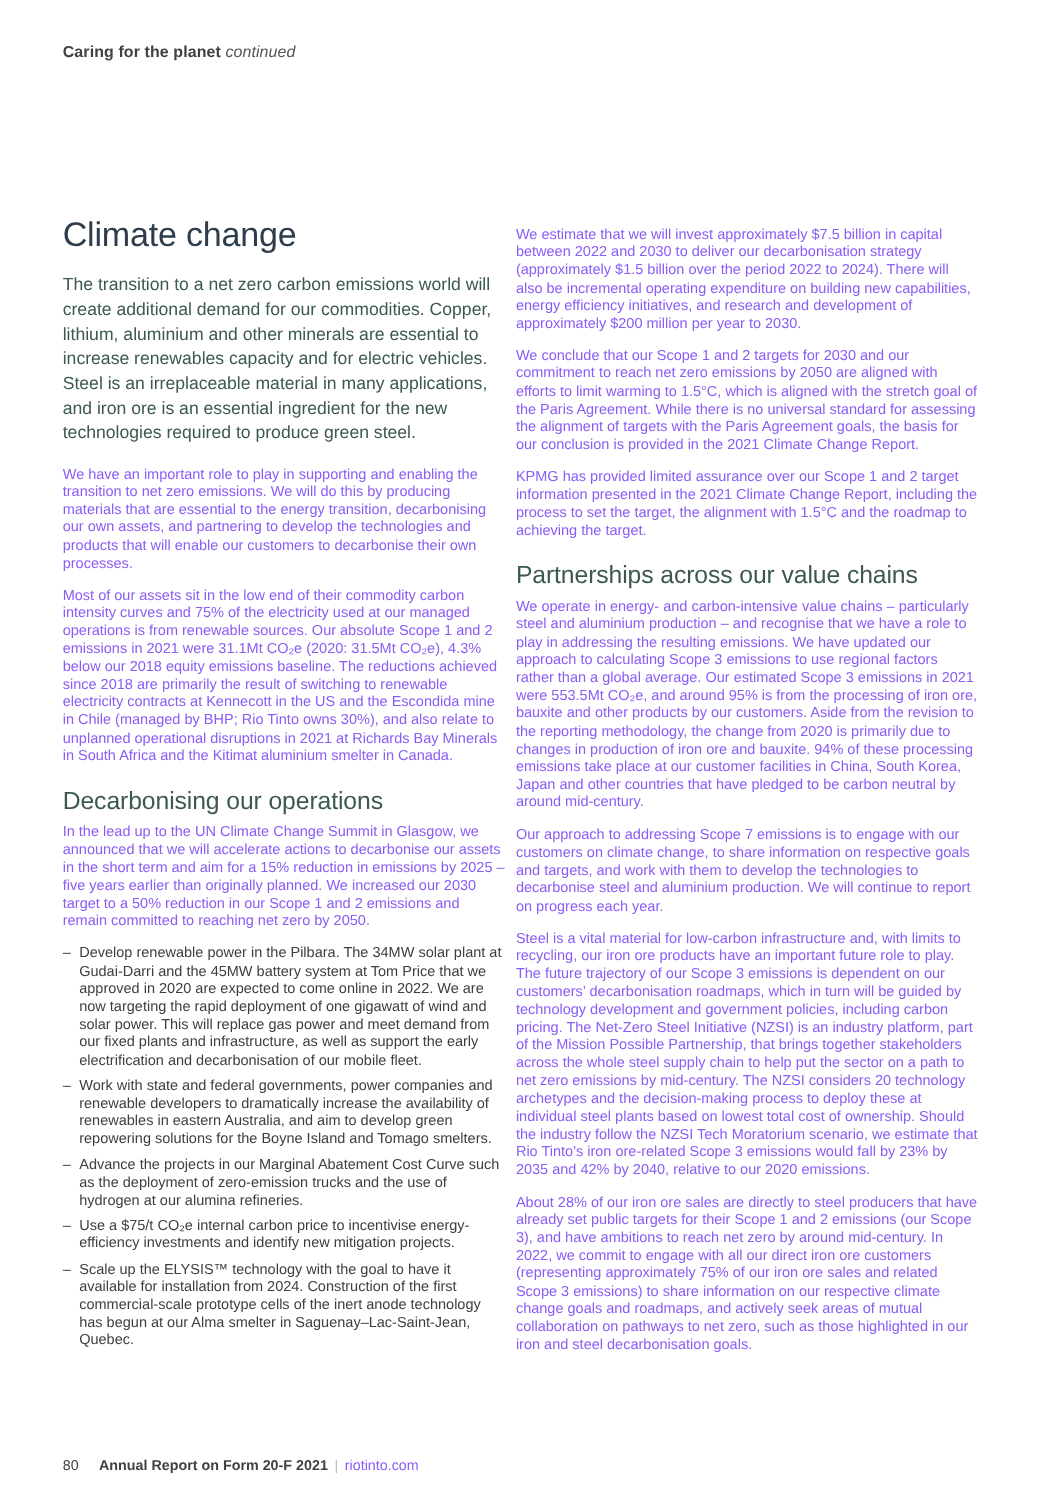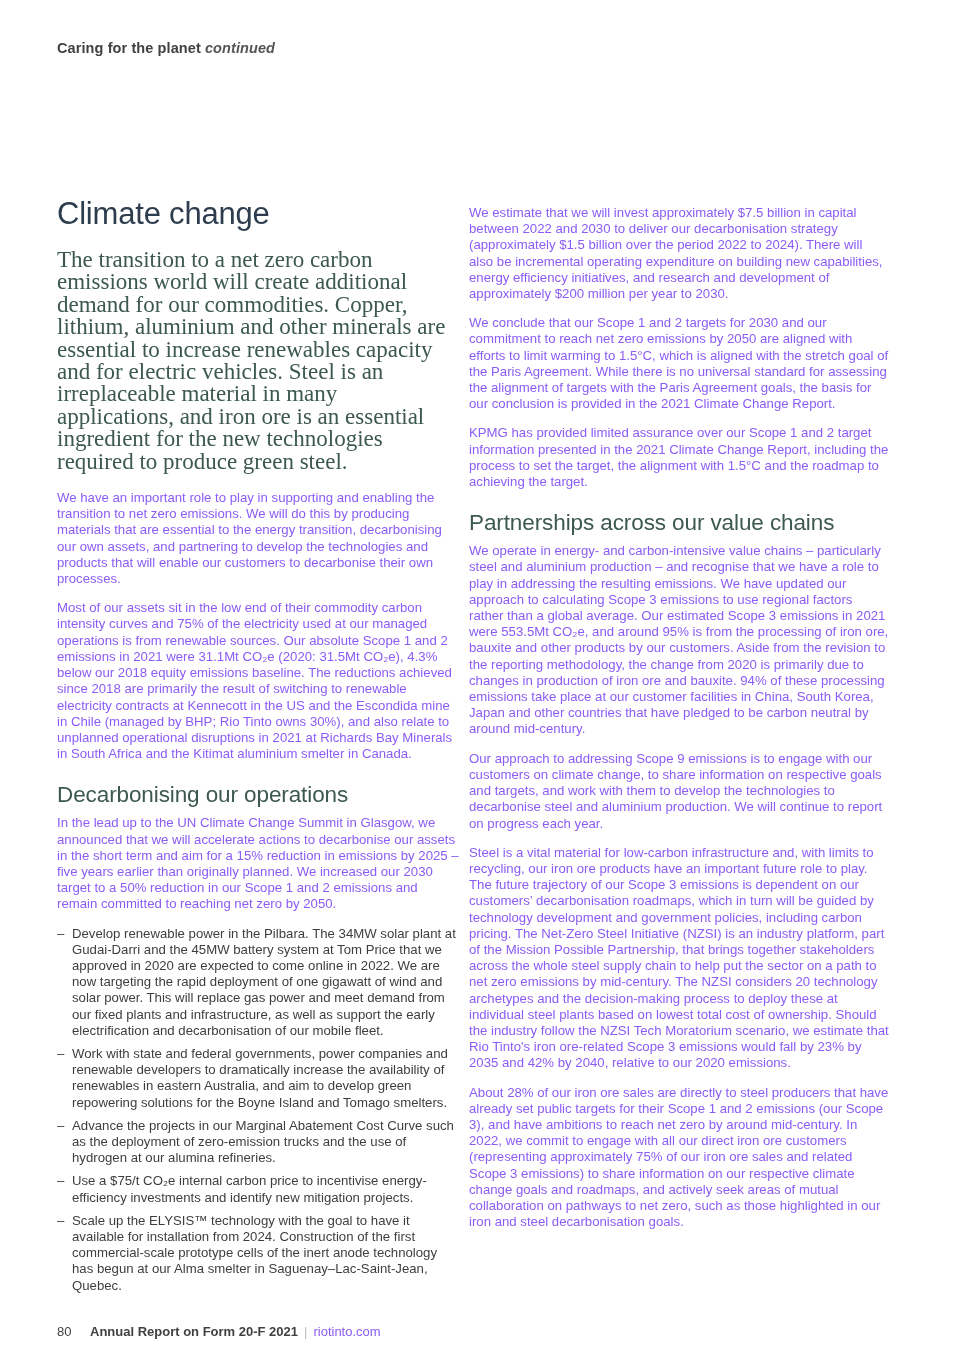"continued" .ph-cont { font-weight: 700 -> 400 }
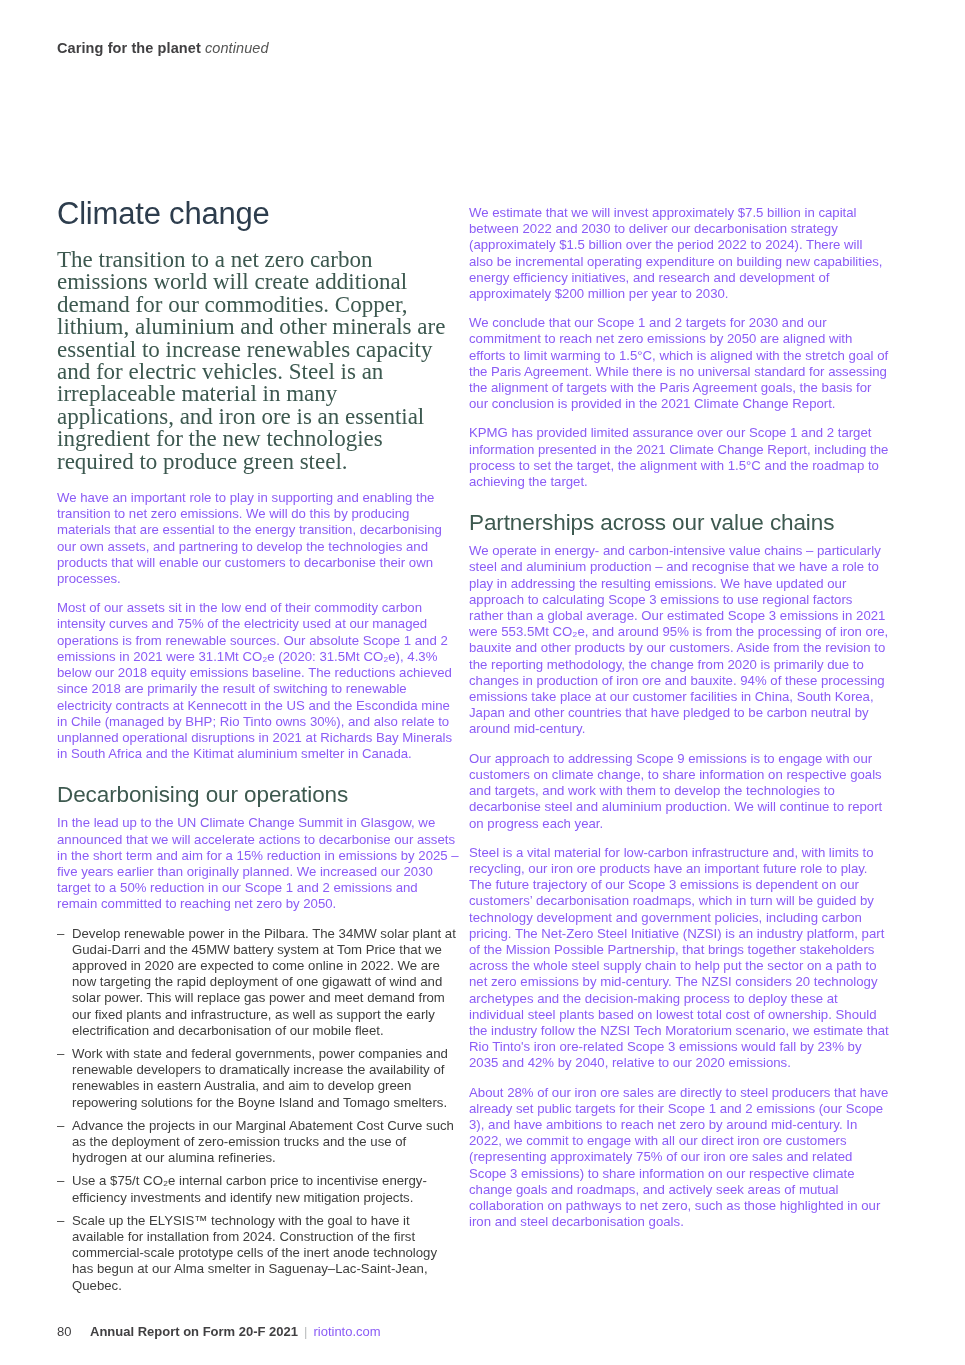"The transition to a net" .lede { font-family: Liberation Serif, serif -> none; font-size: 23px -> 16px }
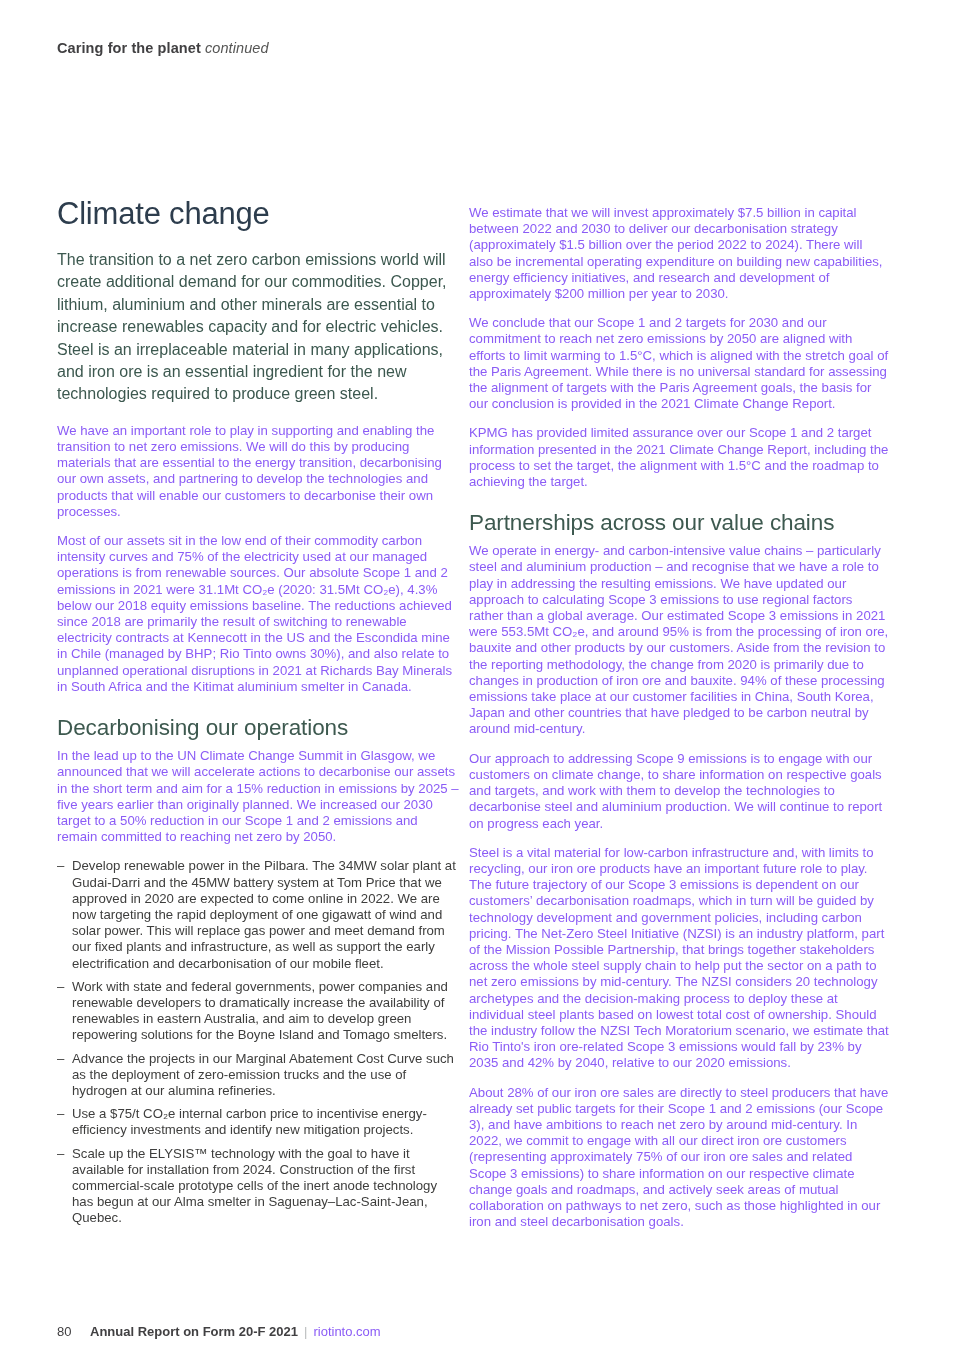"Our approach to addressing Scope" p.body { text: 9 -> 7 }
